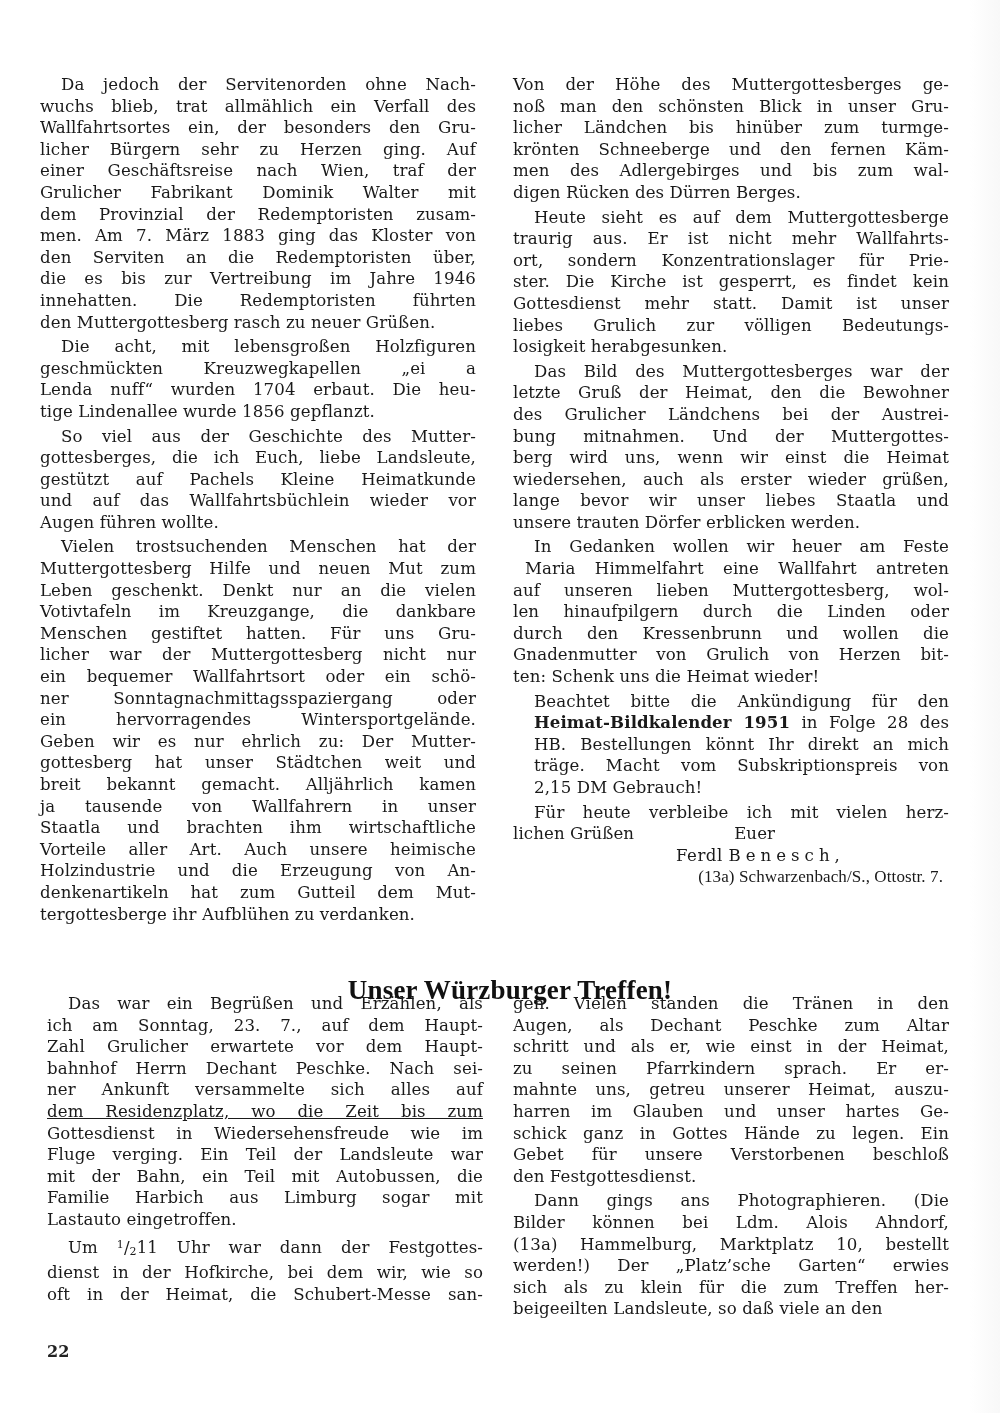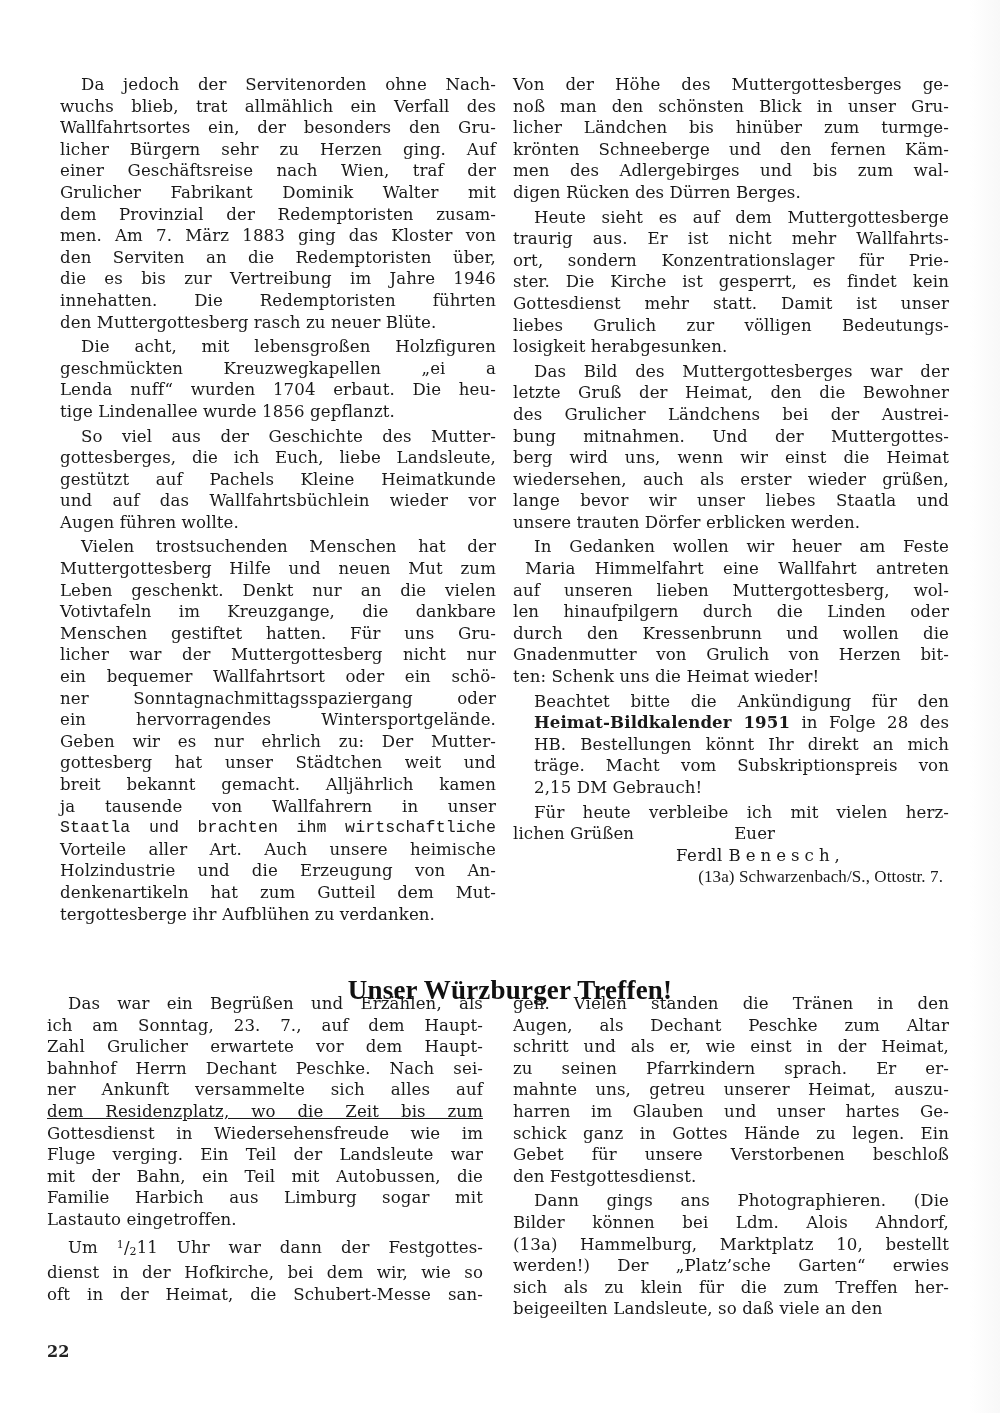"Da jedoch der Servitenorden ohne" .col-tl { left: 60px -> 40px }
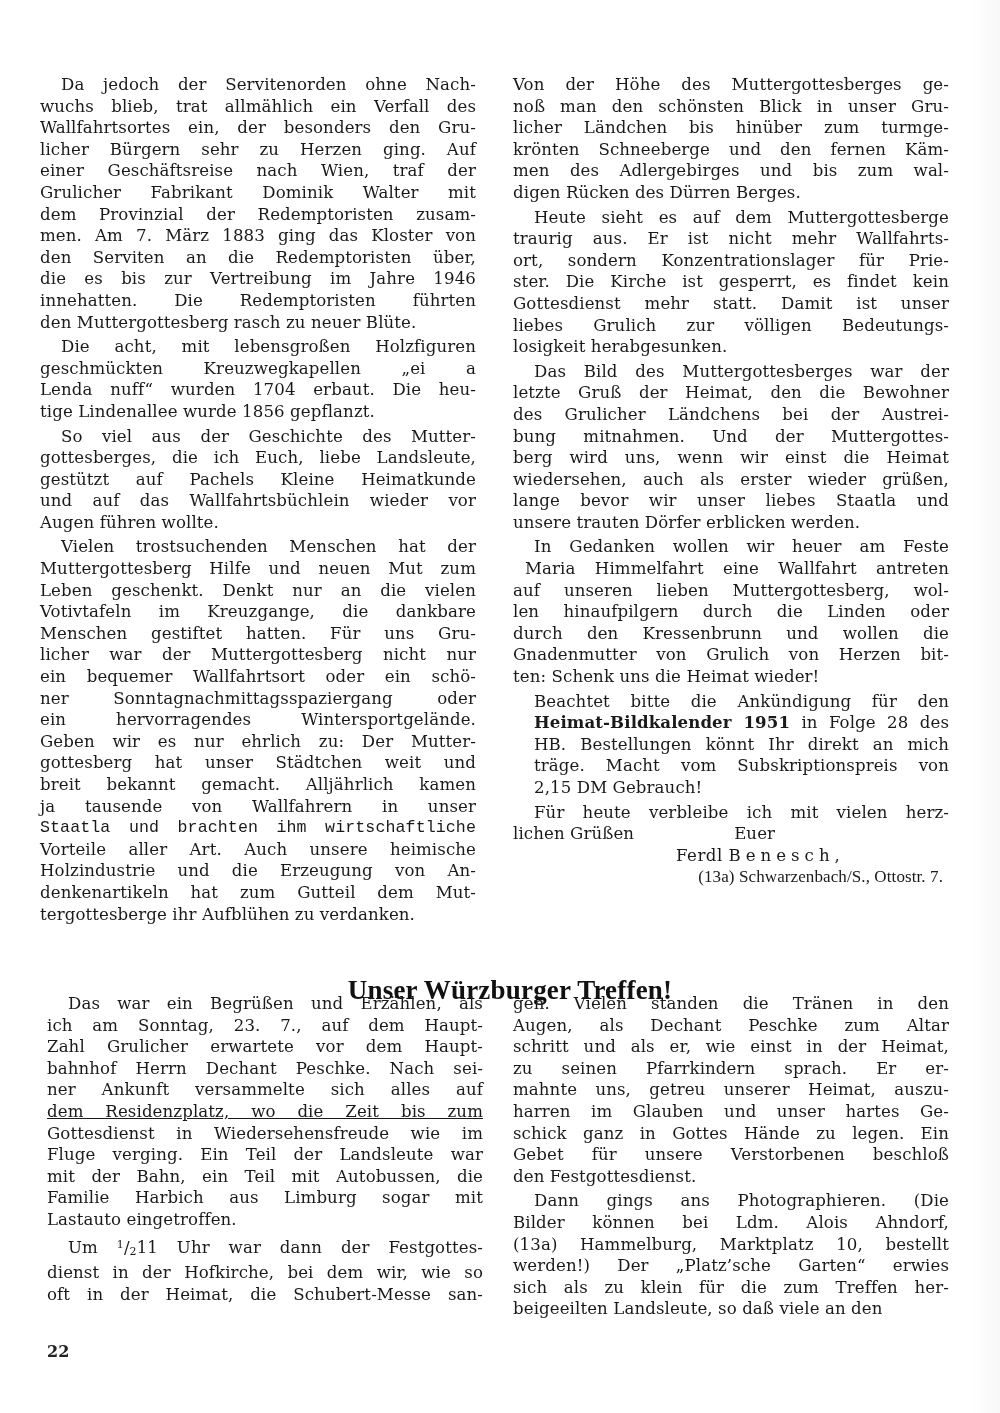"den Muttergottesberg rasch zu neuer" span.line { text: Blüte -> Grüßen }
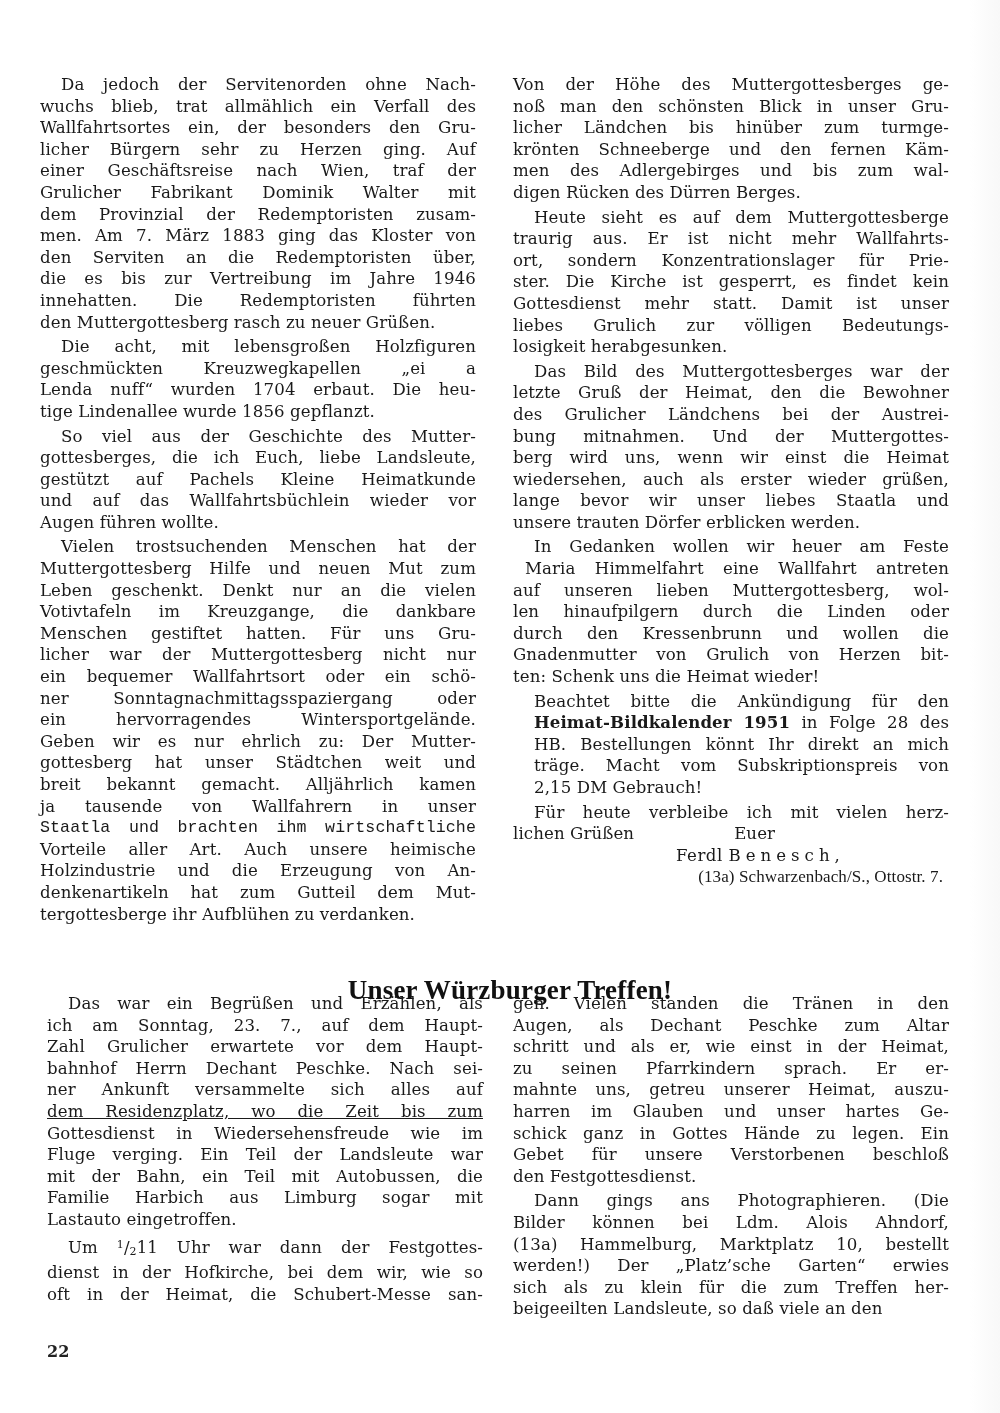"Staatla und brachten ihm wirtschaftliche" span.line { font-family: Liberation Mono, monospace -> none }
